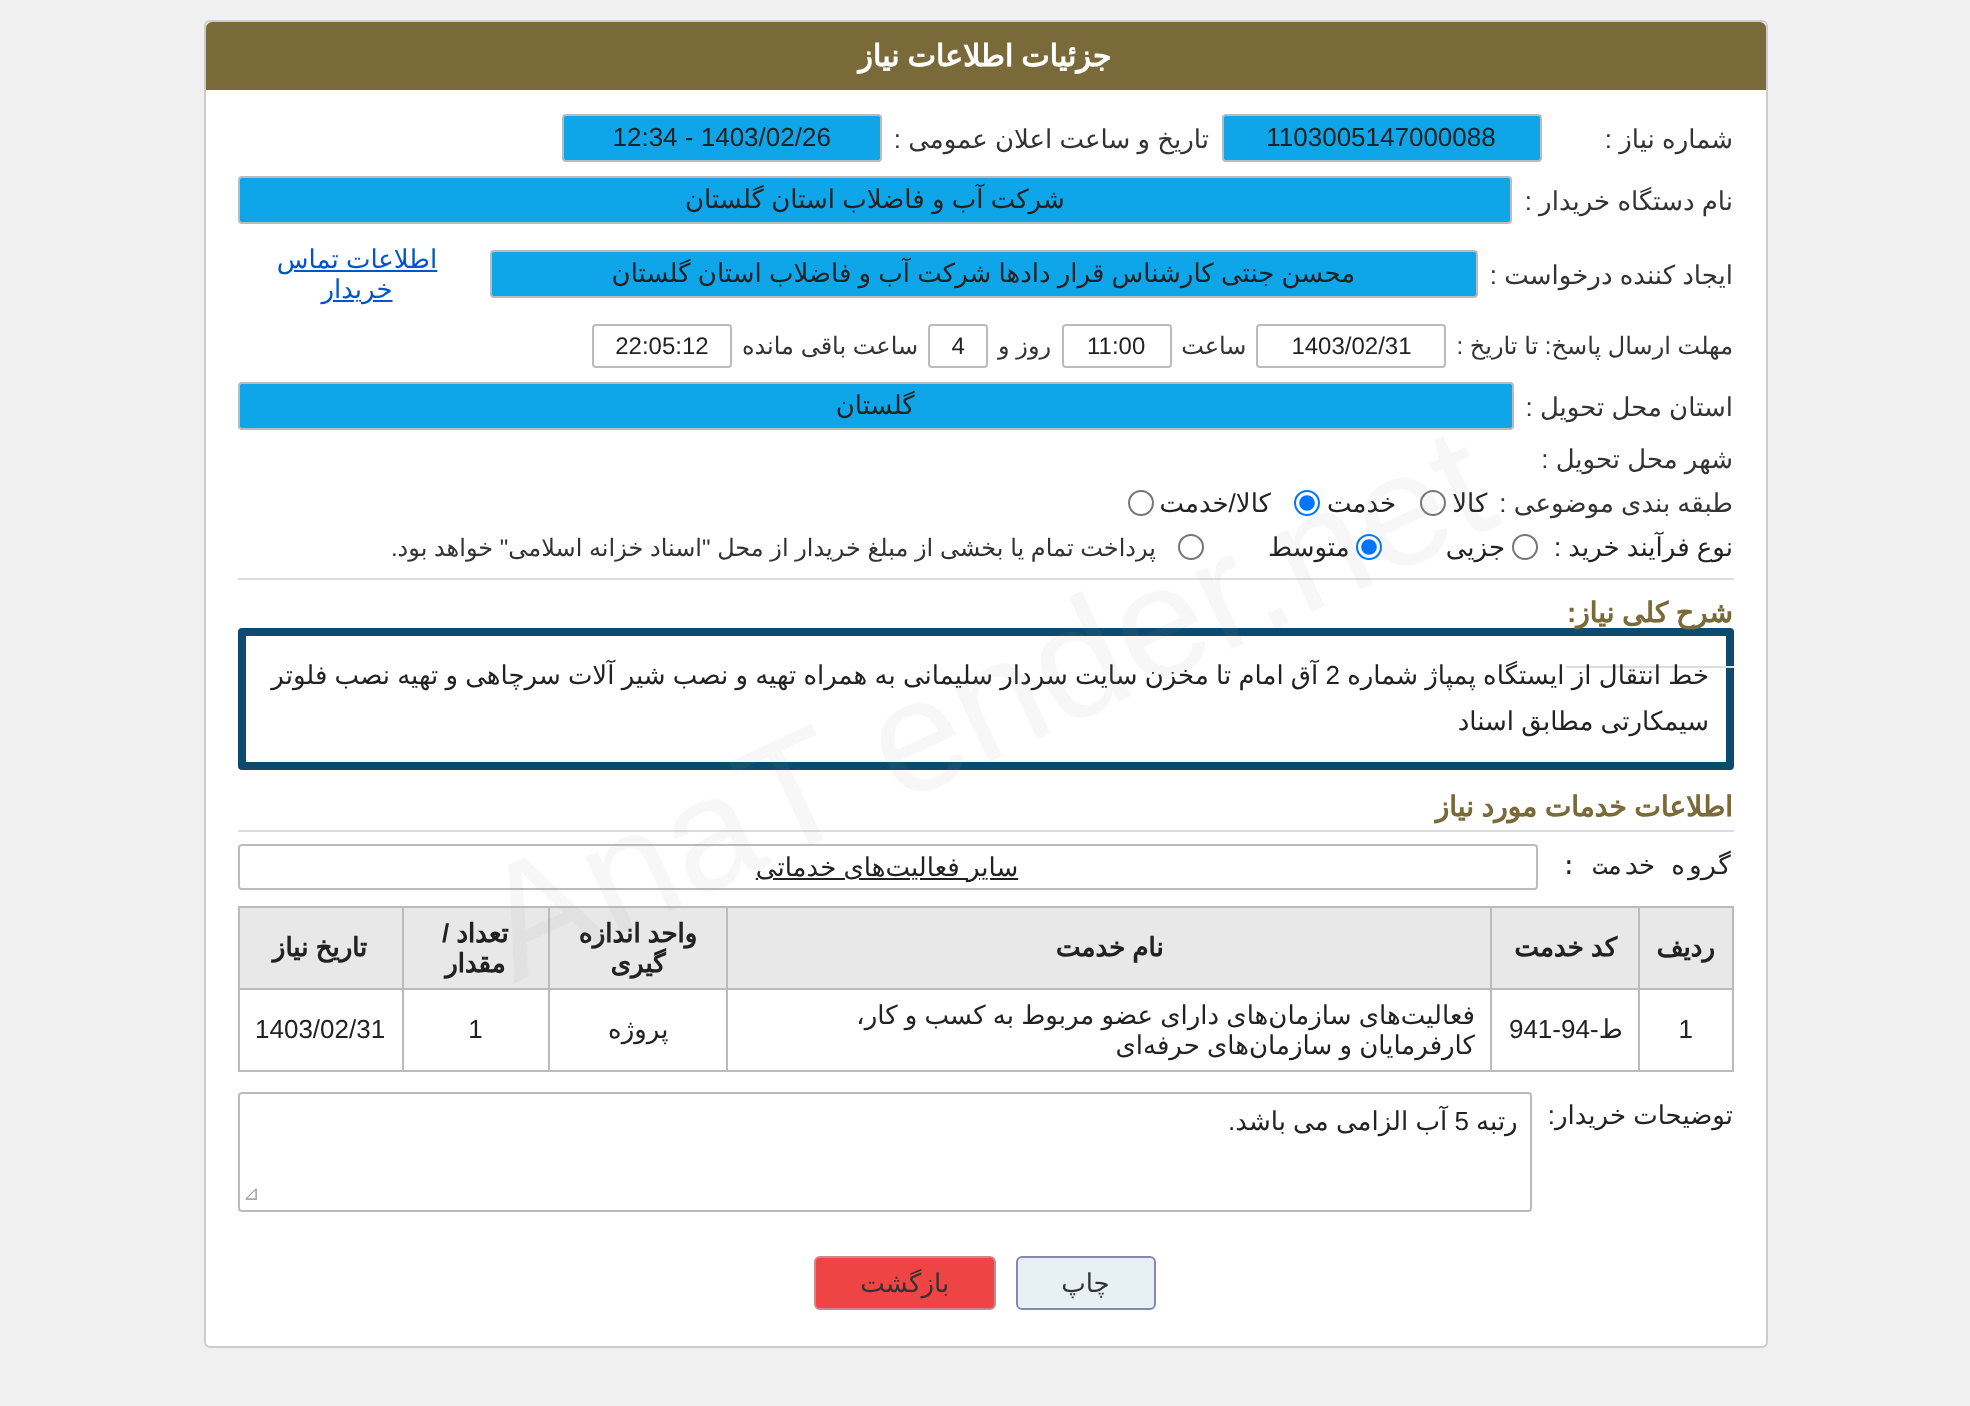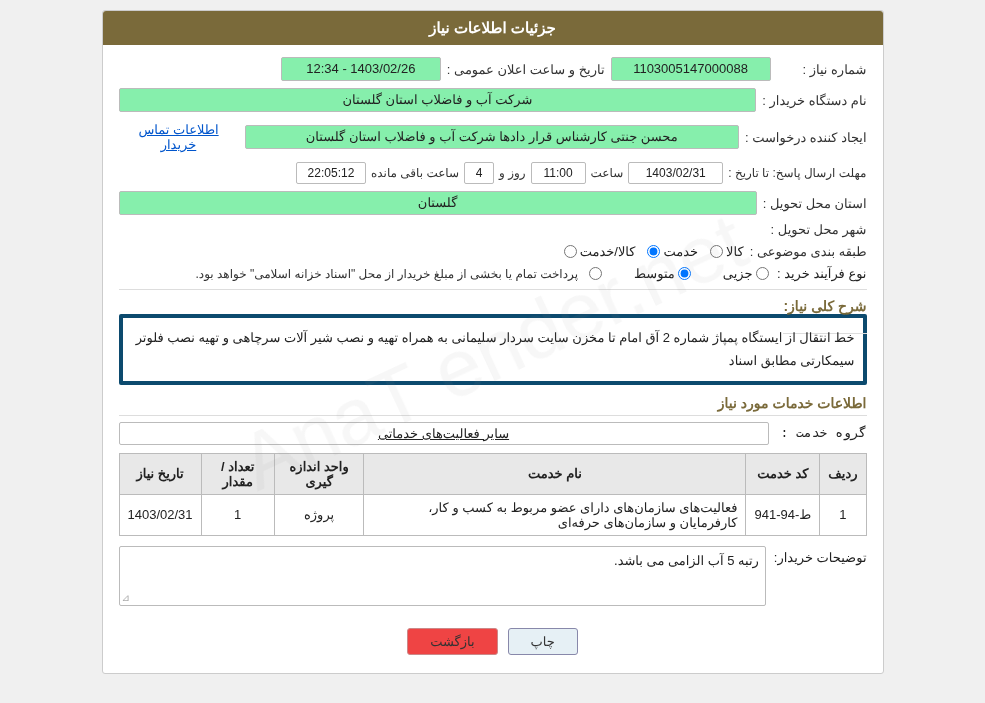"1403/02/26 - 12:34" .info-value { background: #86efac -> #0ea5e9 }
